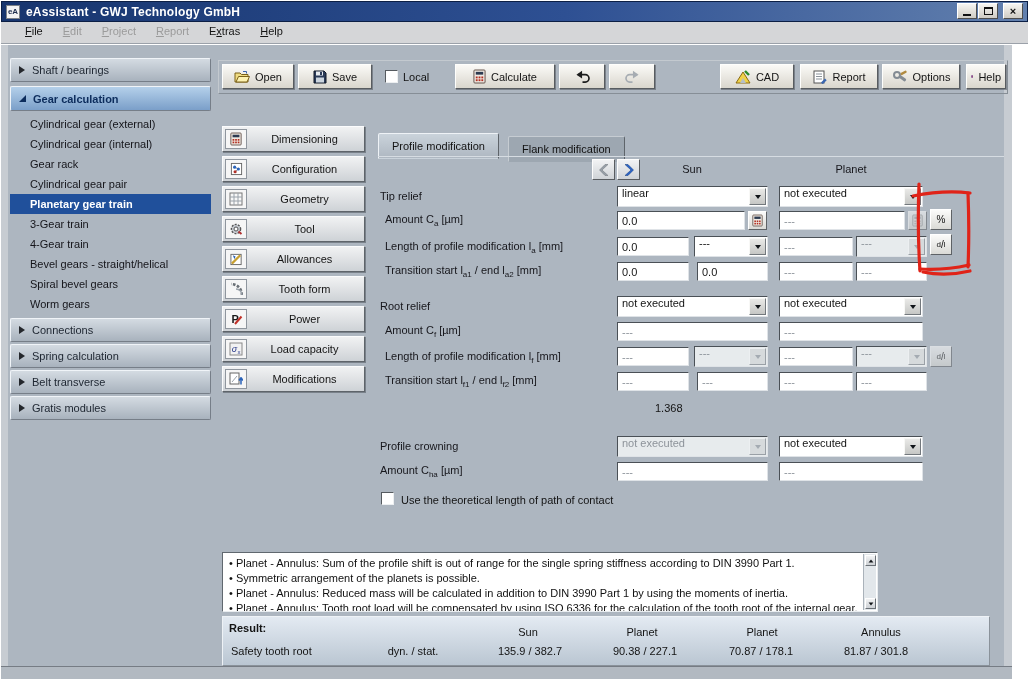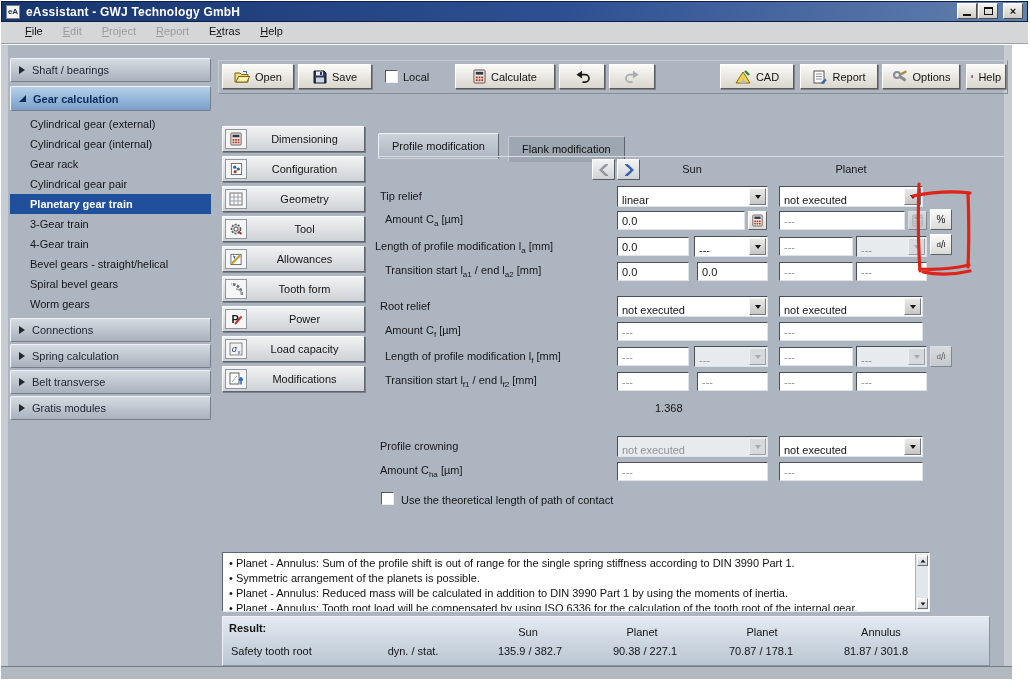"linear" .dd { align-items: flex-end -> flex-start }
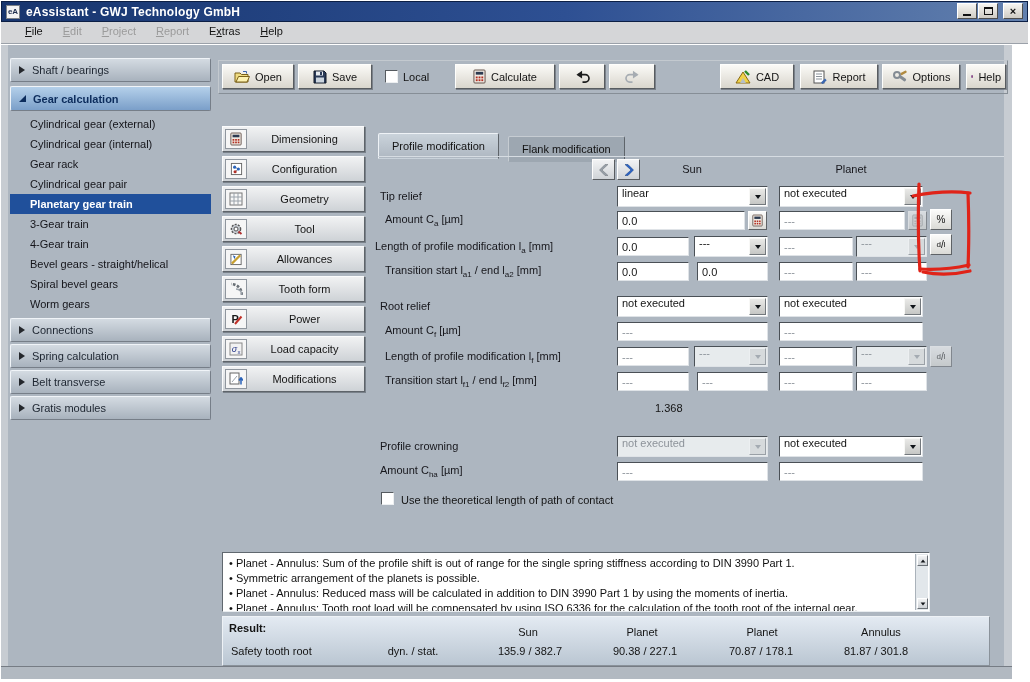"Length of profile modification la" div.flbl { left: 375px -> 385px }
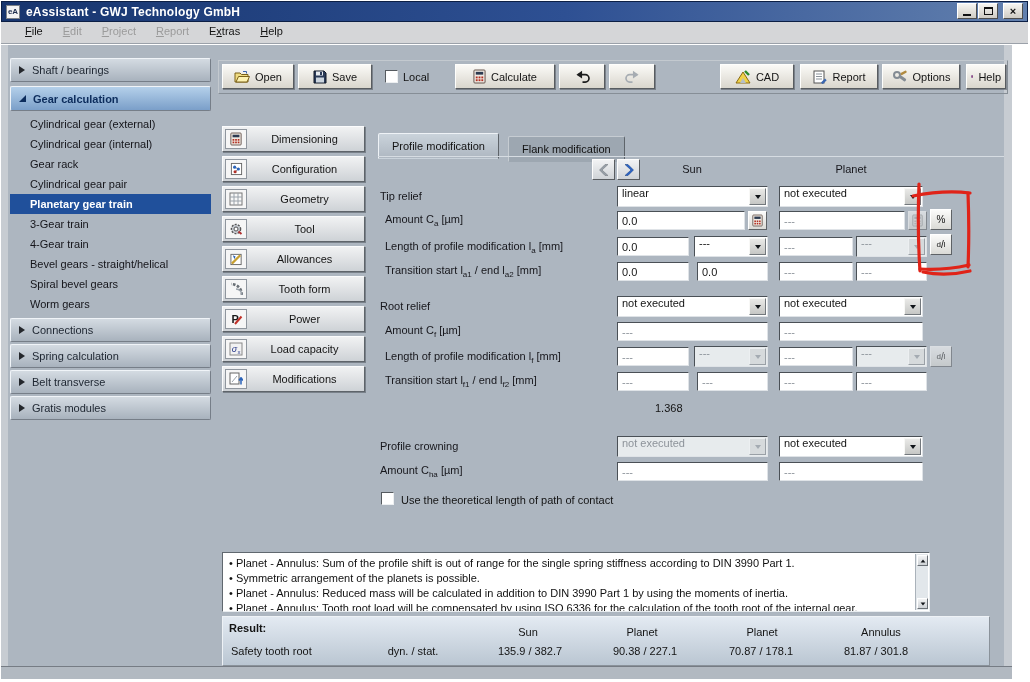"• Planet - Annulus: Sum" .msgbox { width: 708px -> 656px }
